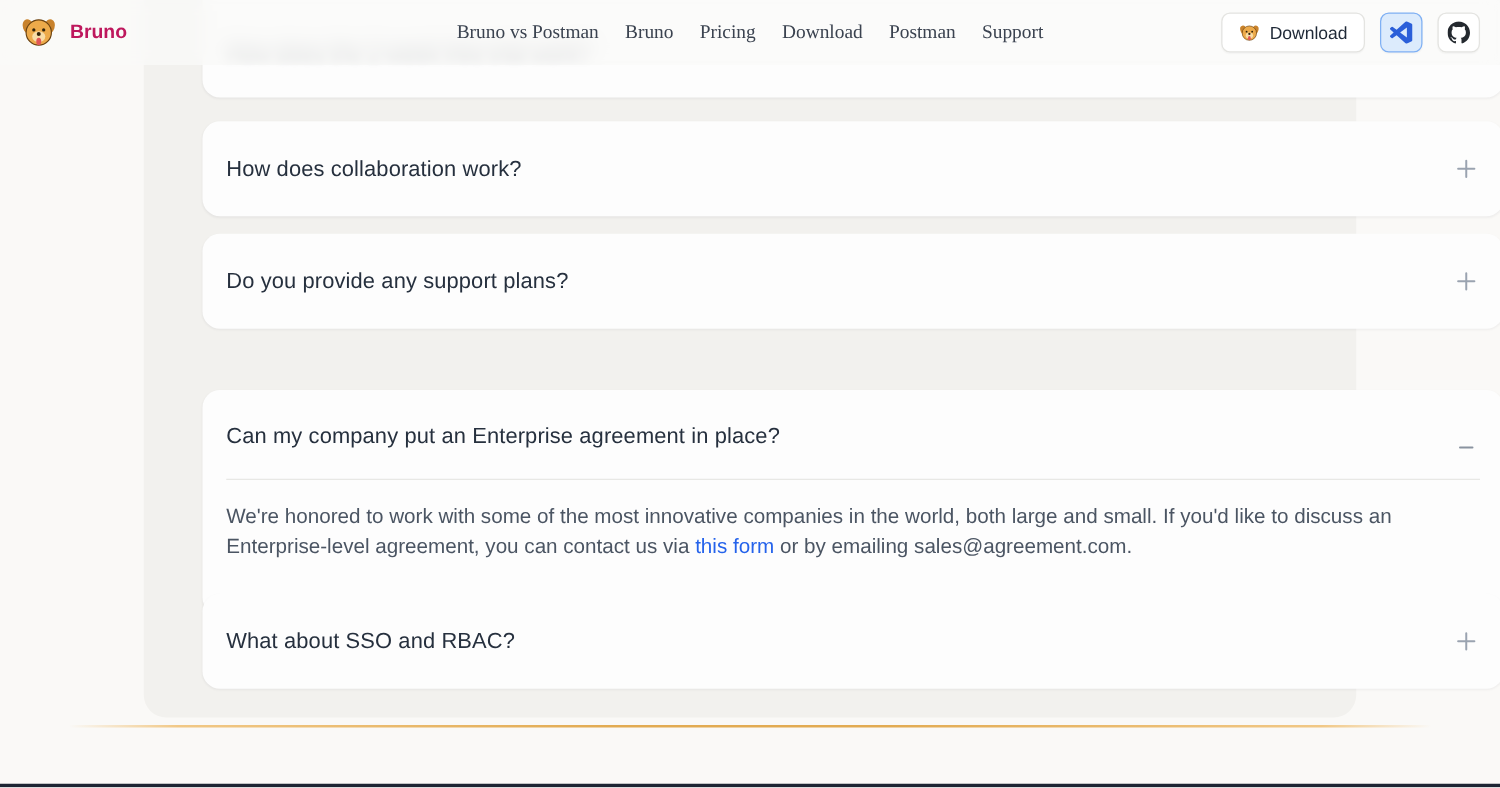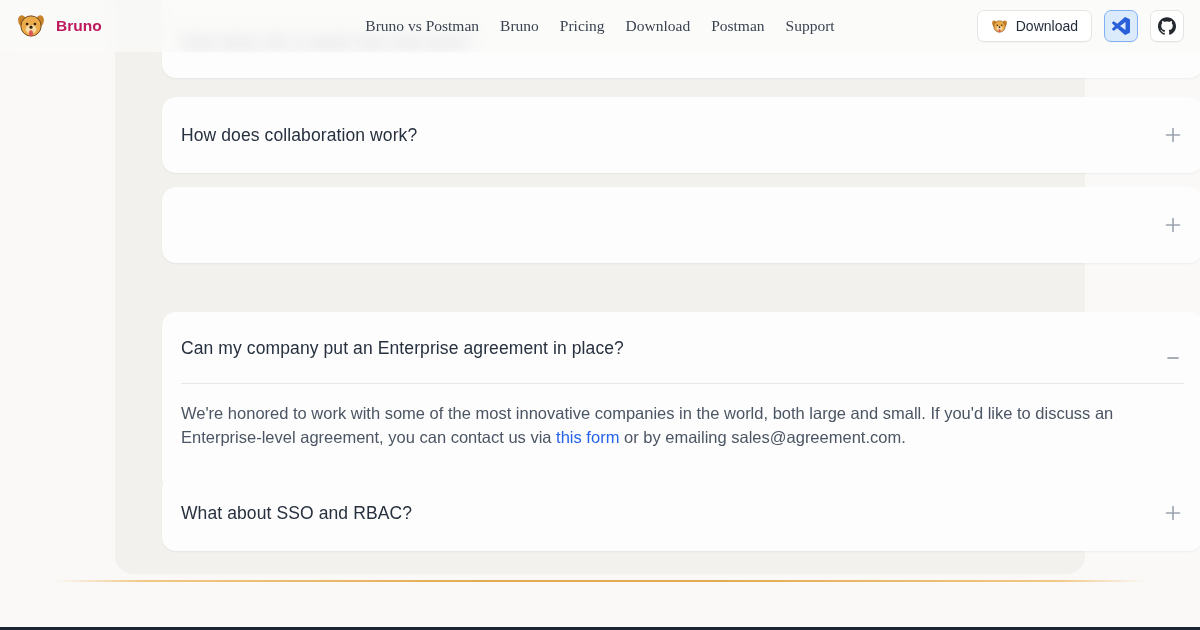"Do you provide any support" div.q { html: none -> <div>Do you provide any support plans?</div> }
